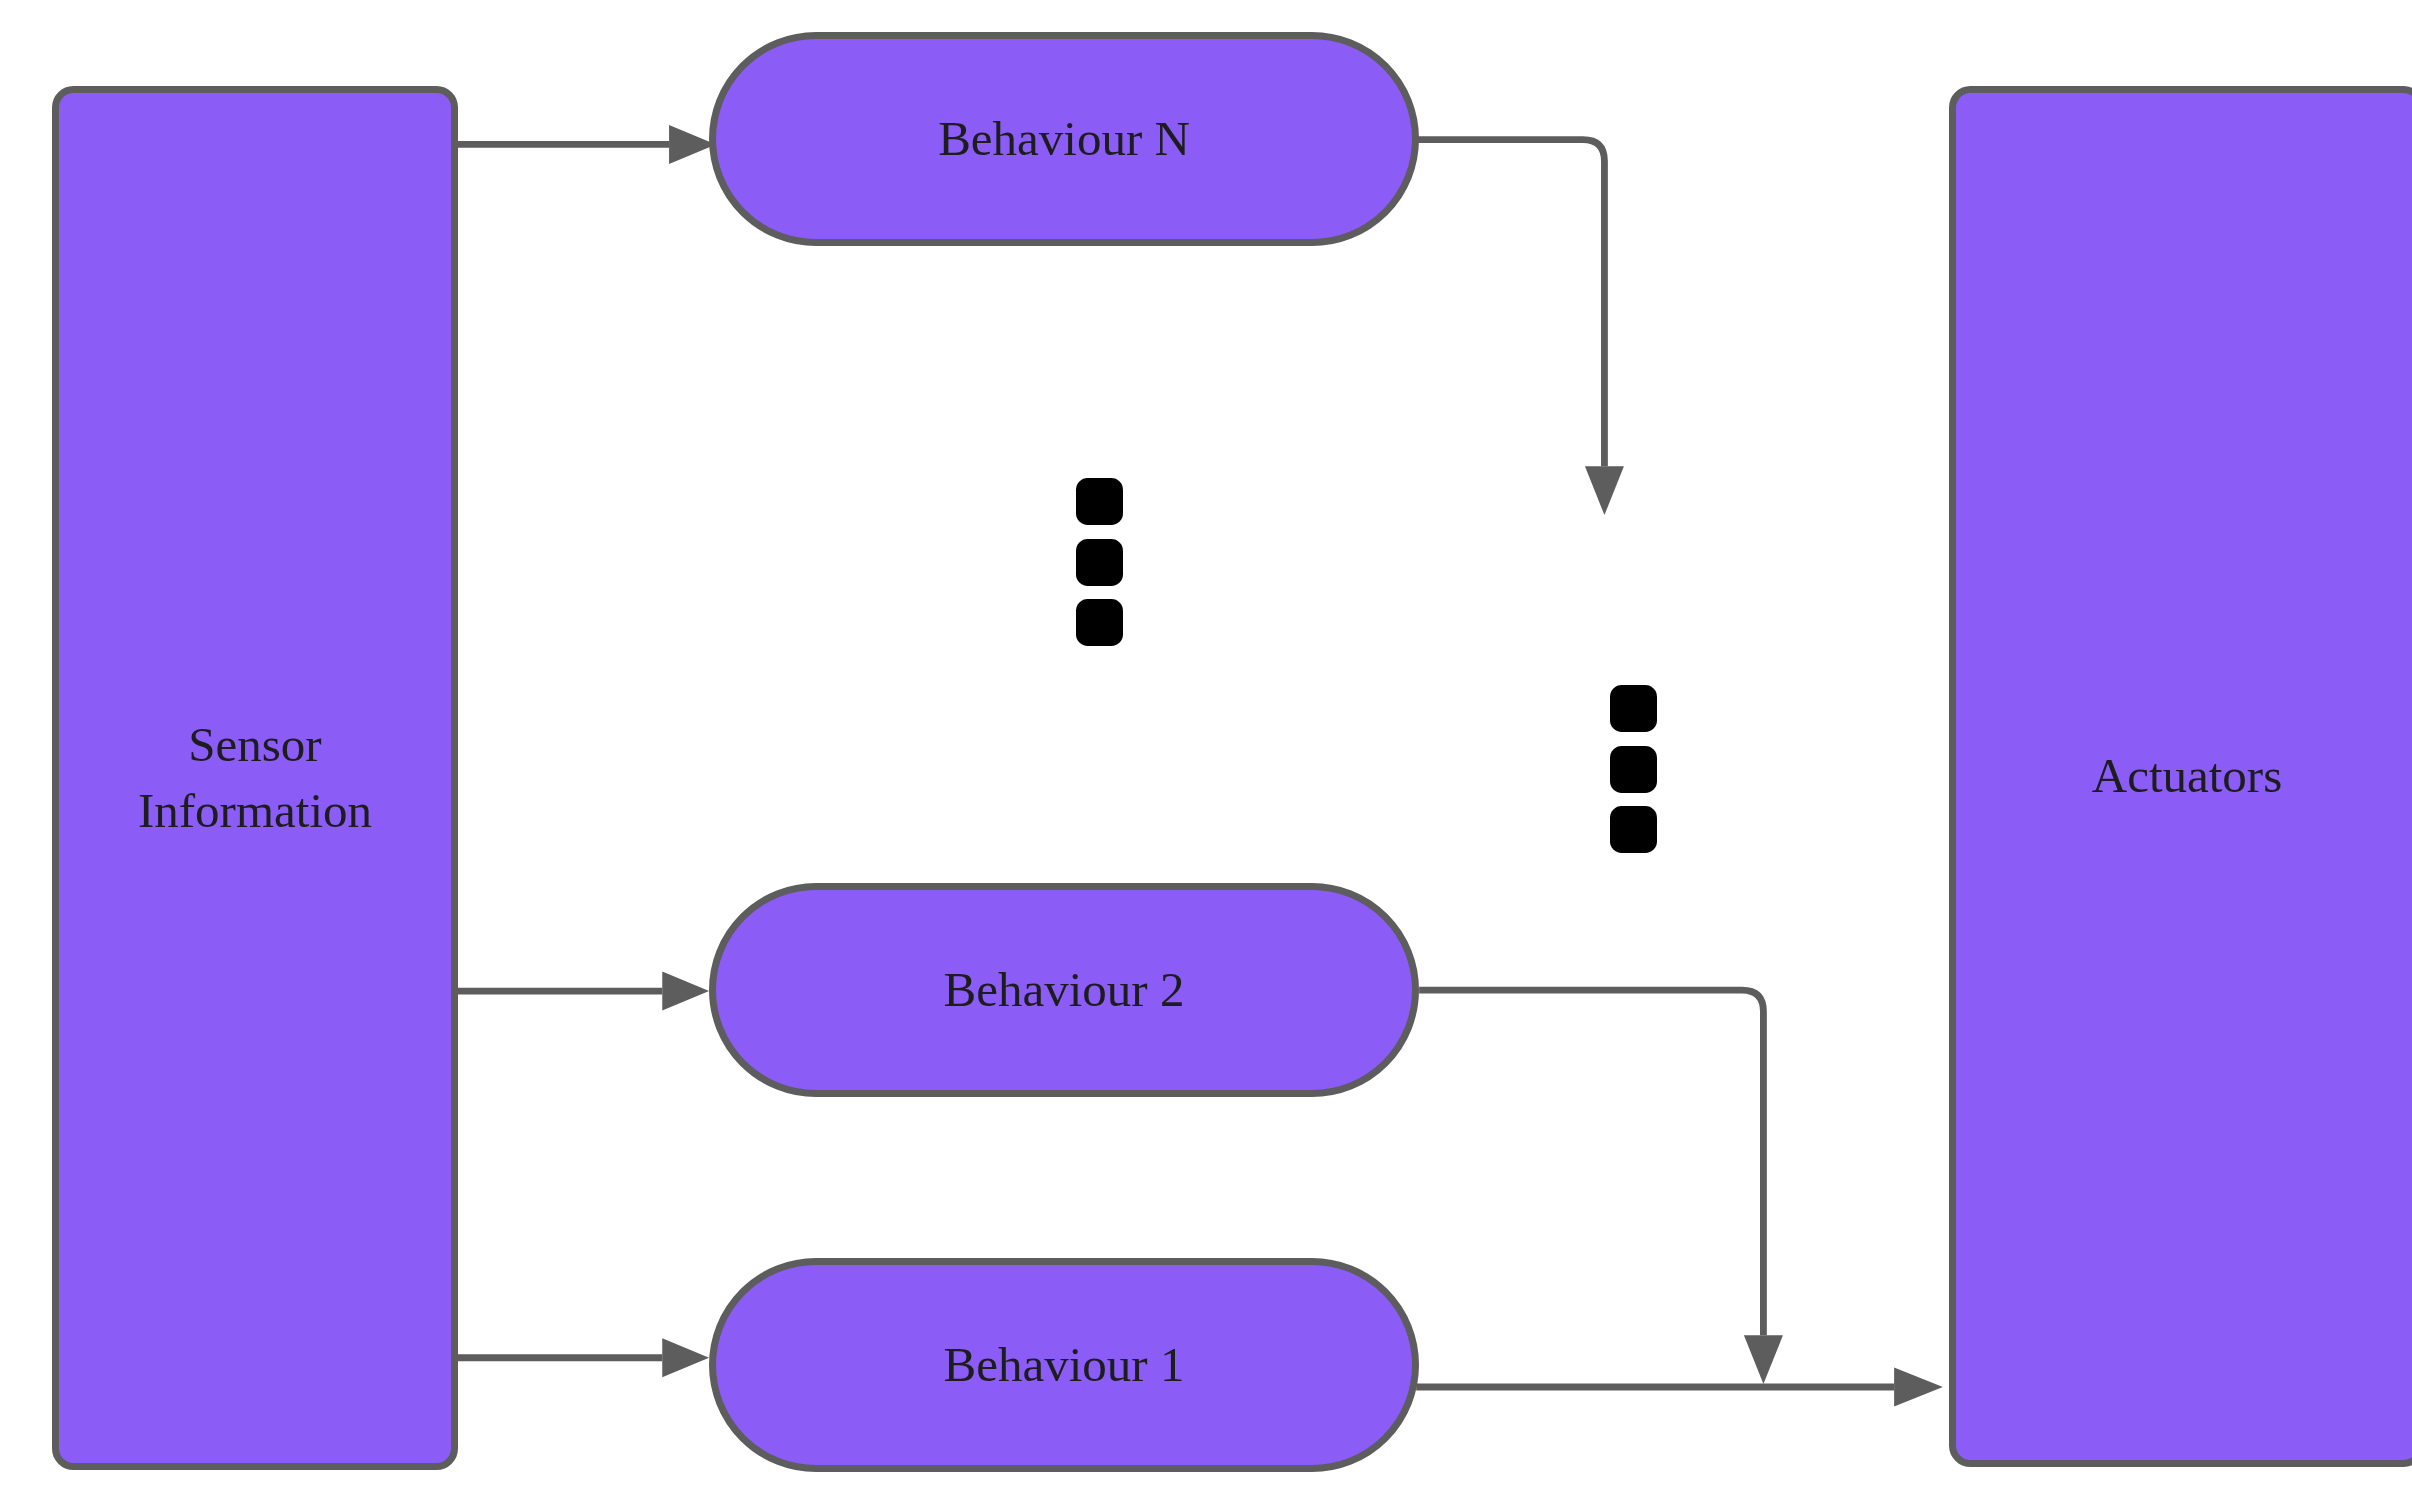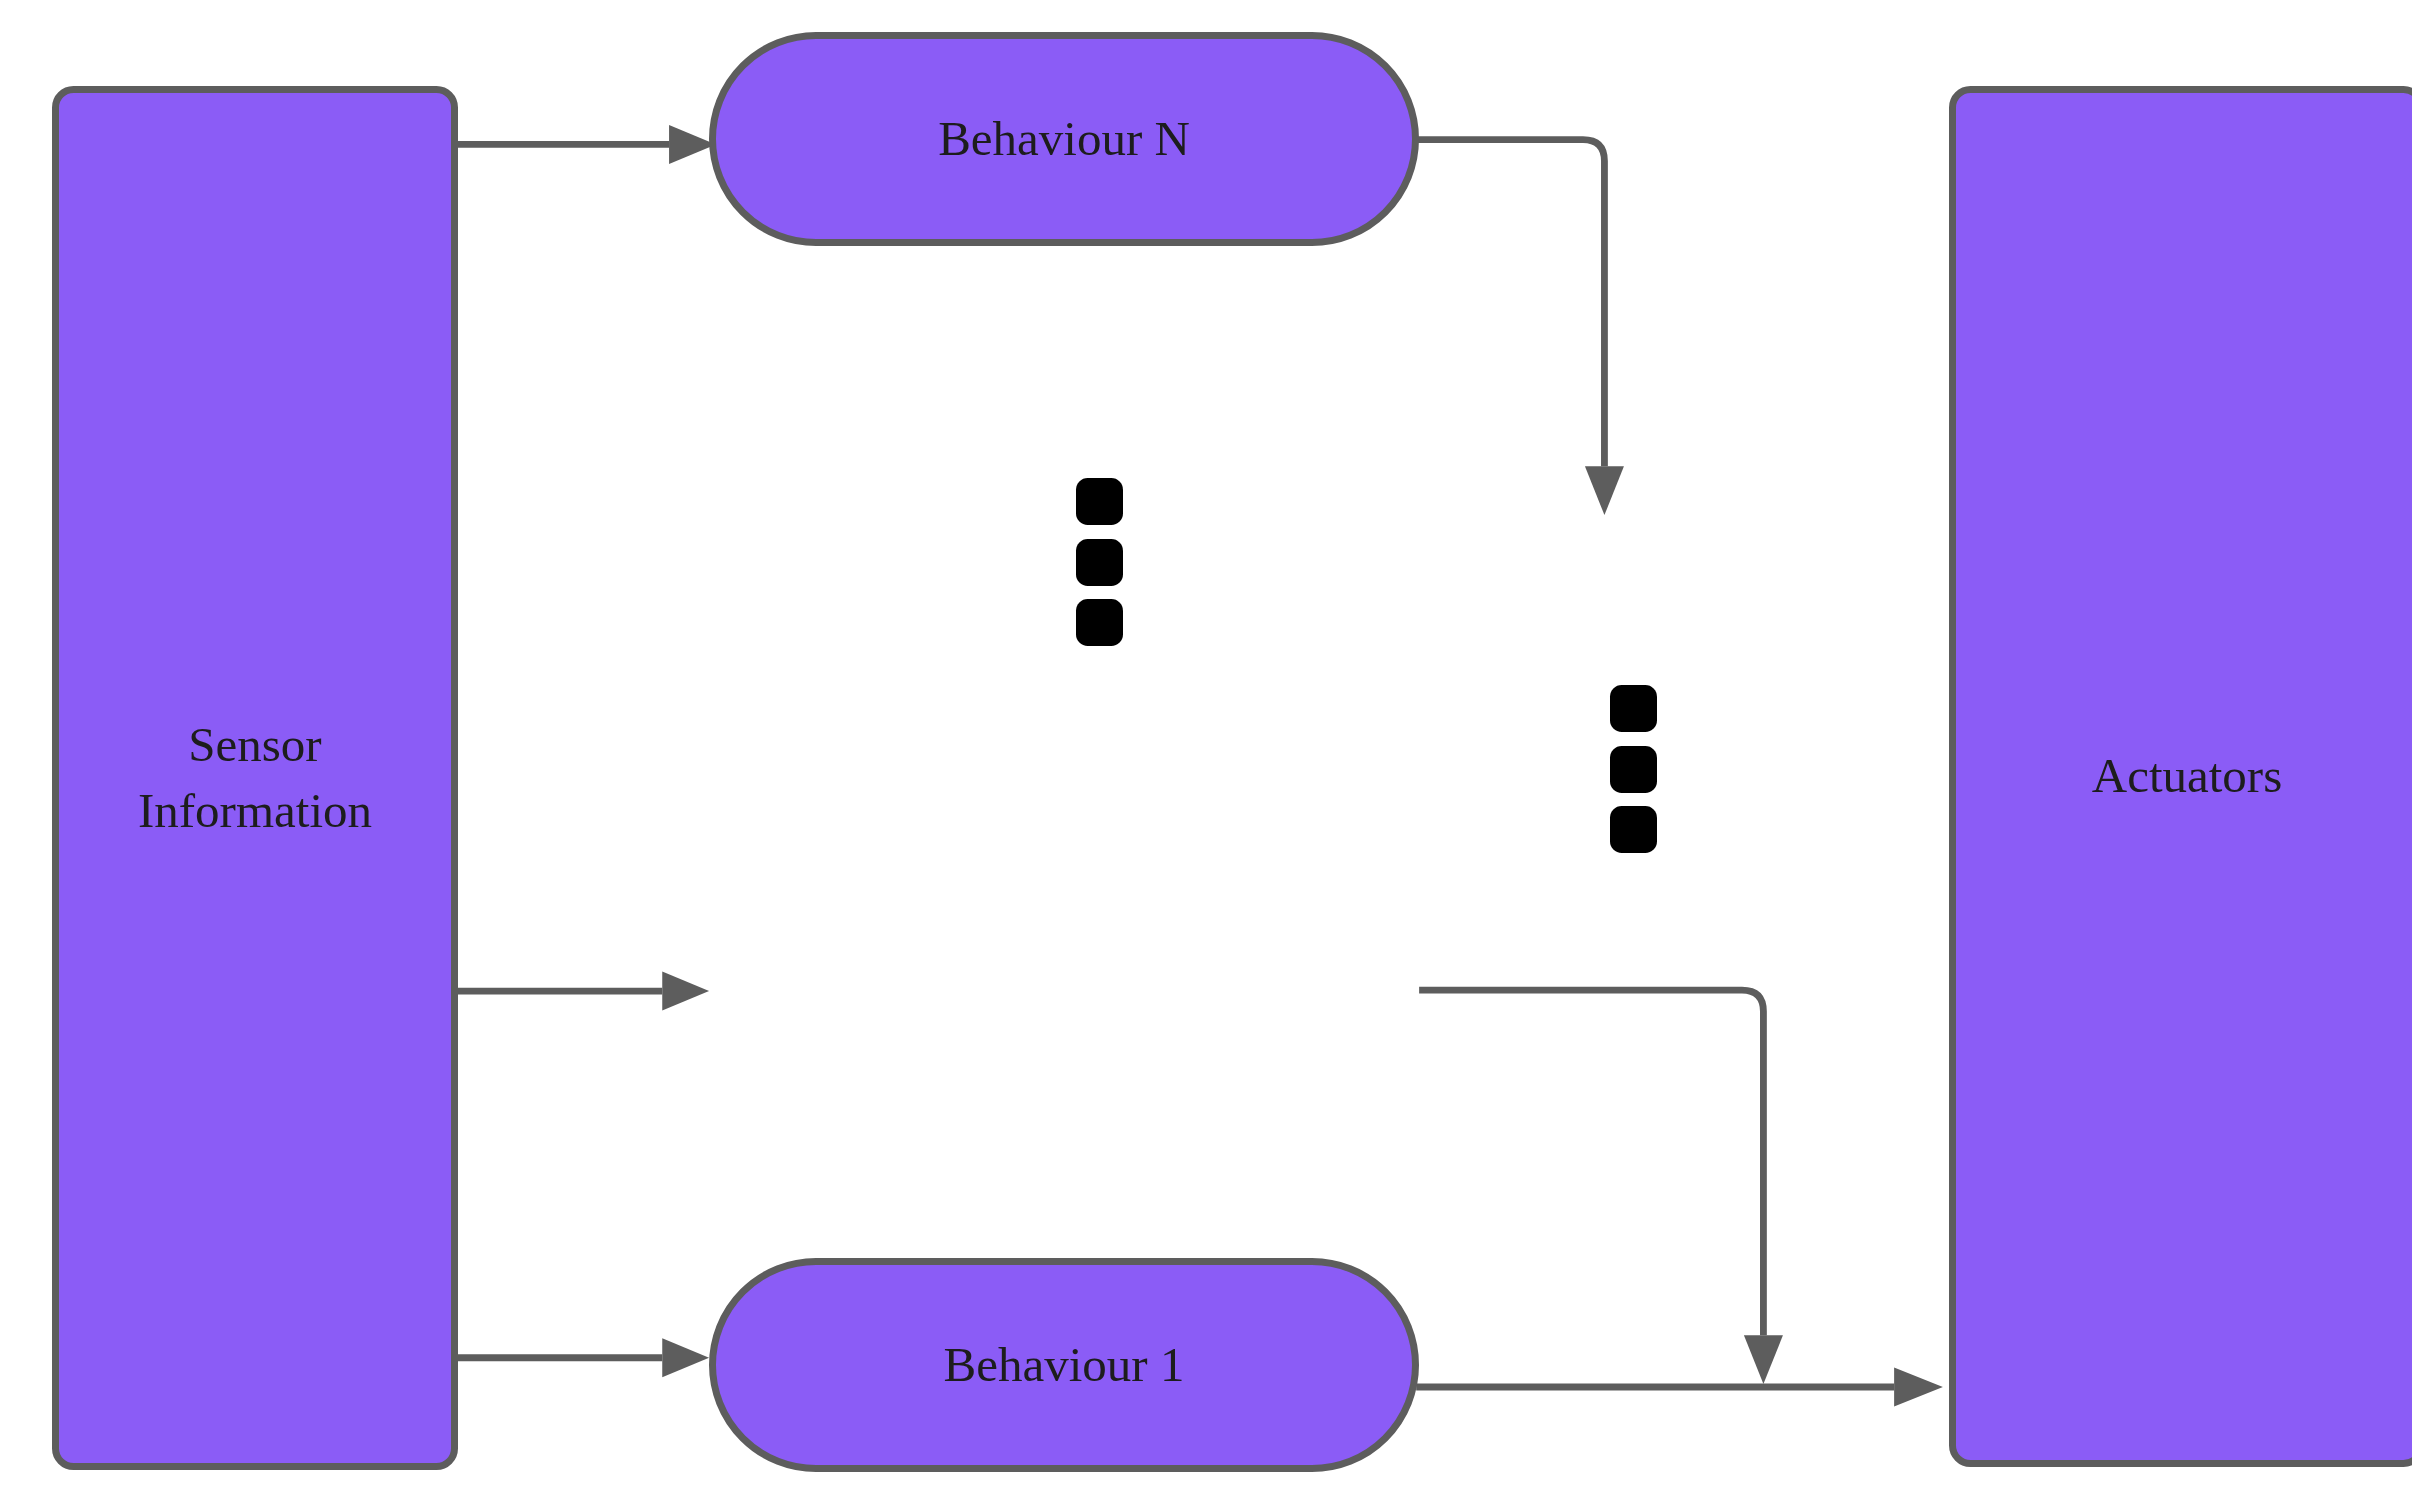"Behaviour 2" div.node { html: none -> <div> <span>Behaviour 2</span> </div> }
